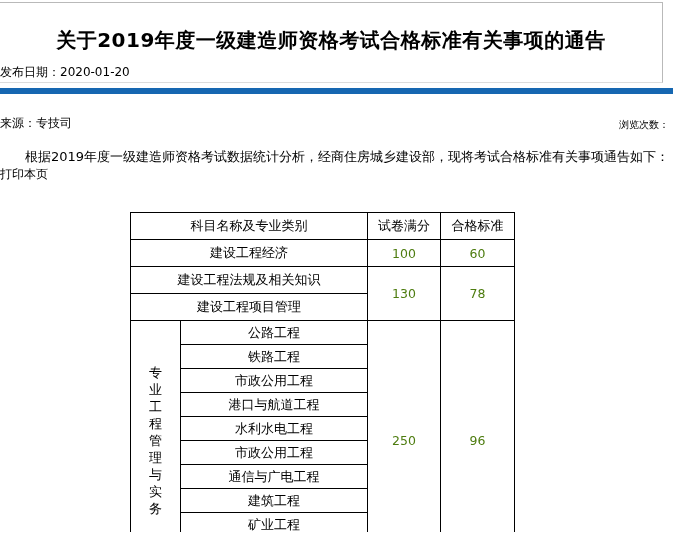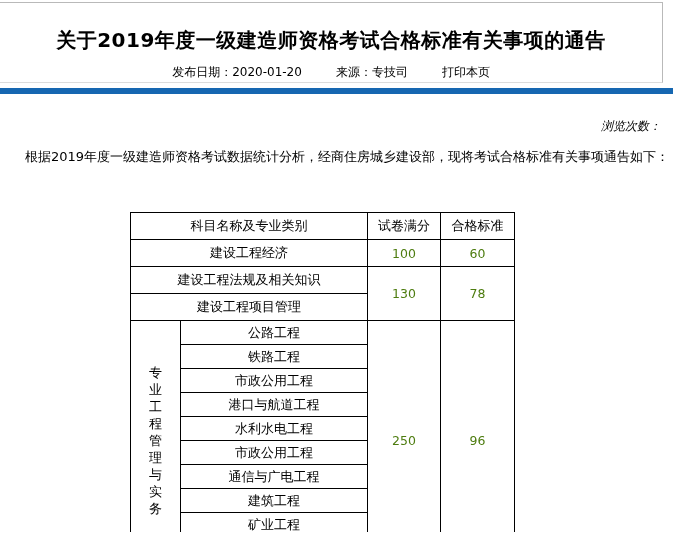"发布日期：2020-01-20" .meta { flex-direction: none -> column }
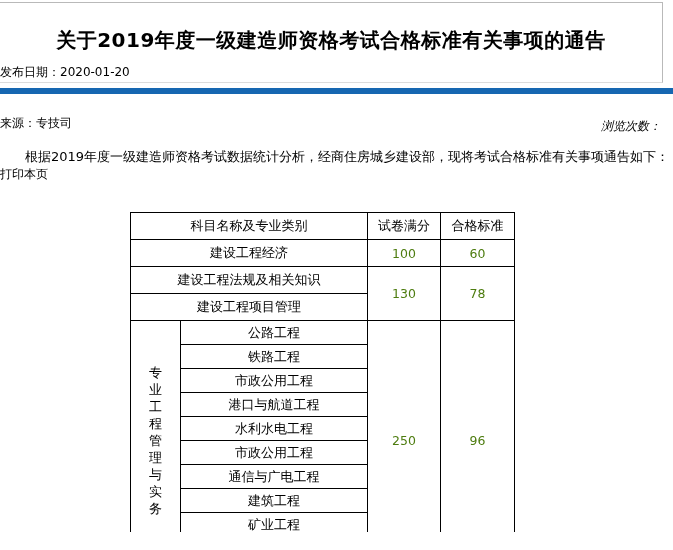"浏览次数：" .views { font-size: 12px -> 10px; font-style: italic -> none; right: 12px -> 4px }
